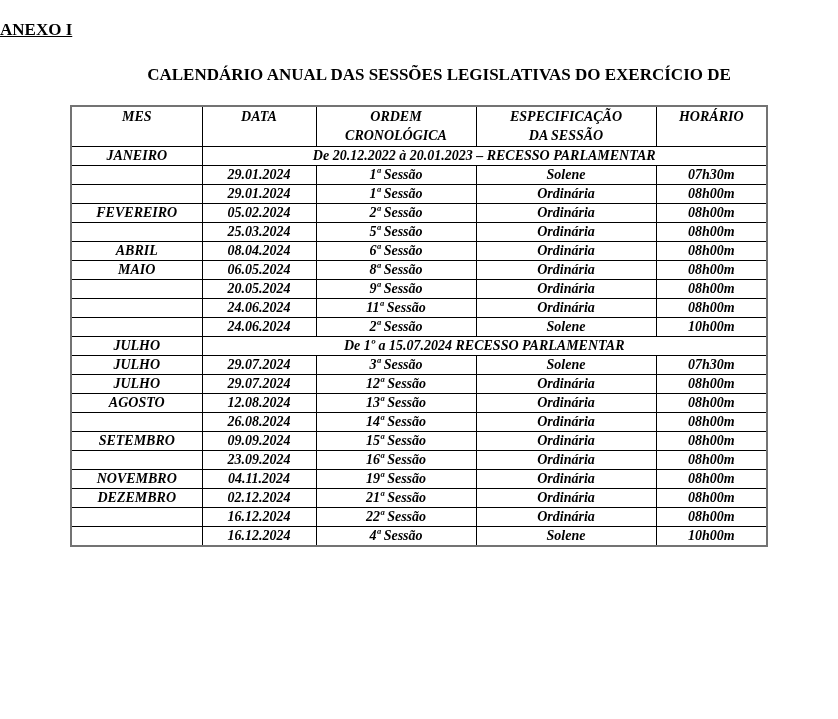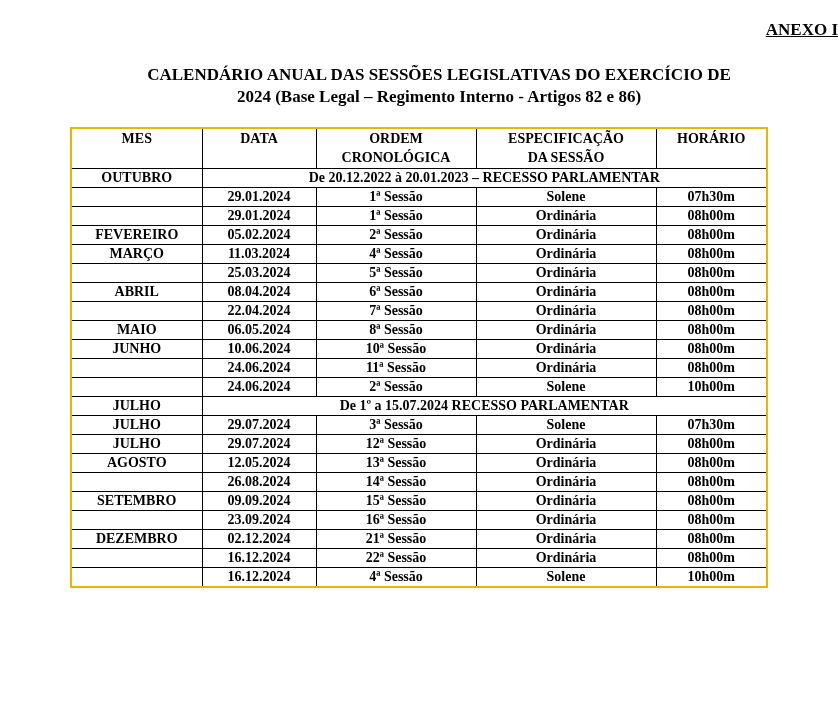"ANEXO I" .doc-title { text-align: right -> left }
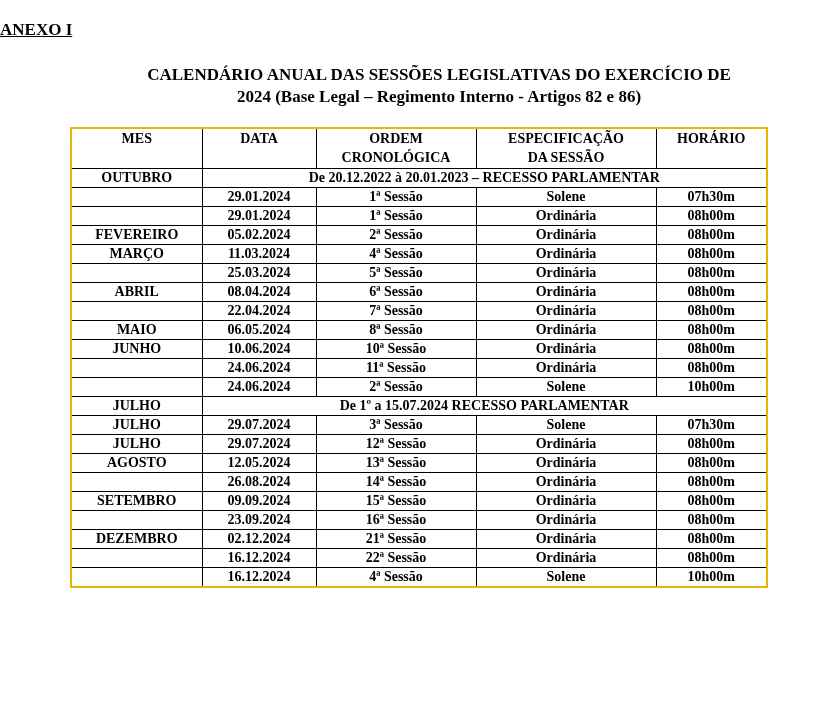"2024 (Base Legal – Regimento" span { html: <span>2024 (Base Legal – Regimento Interno - Artigos 82 e 86)</span> -> none }
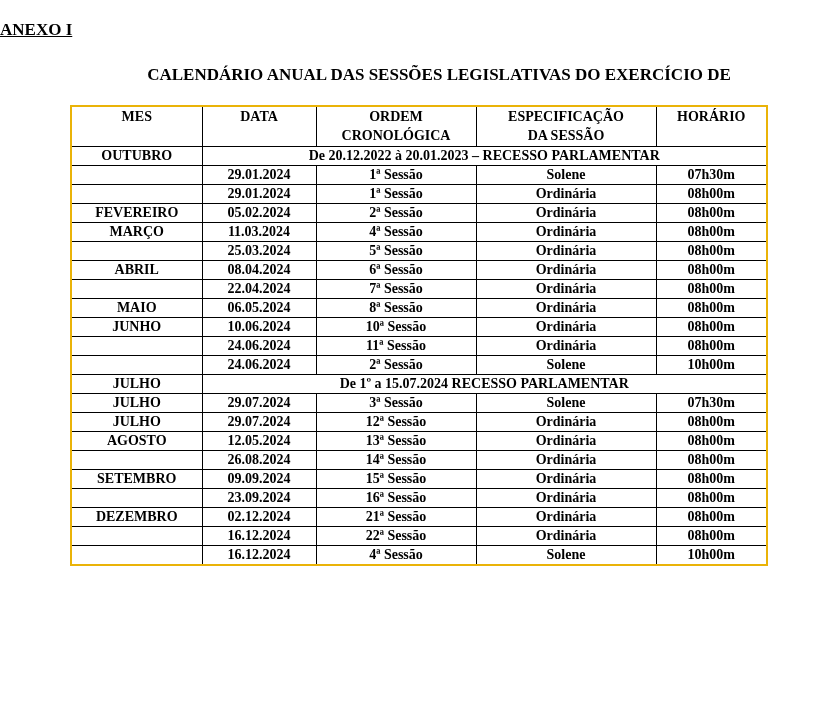"MES" table.calendar { border: 2px solid #eab308 -> 2px solid #737373; font-style: none -> italic }
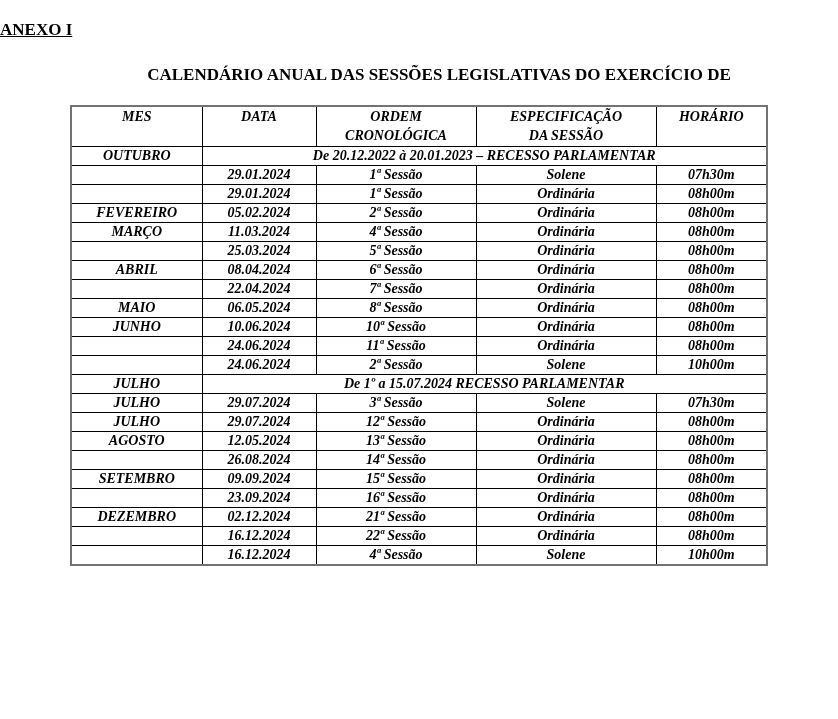"OUTUBRO" td { text: OUTUBRO -> JANEIRO }
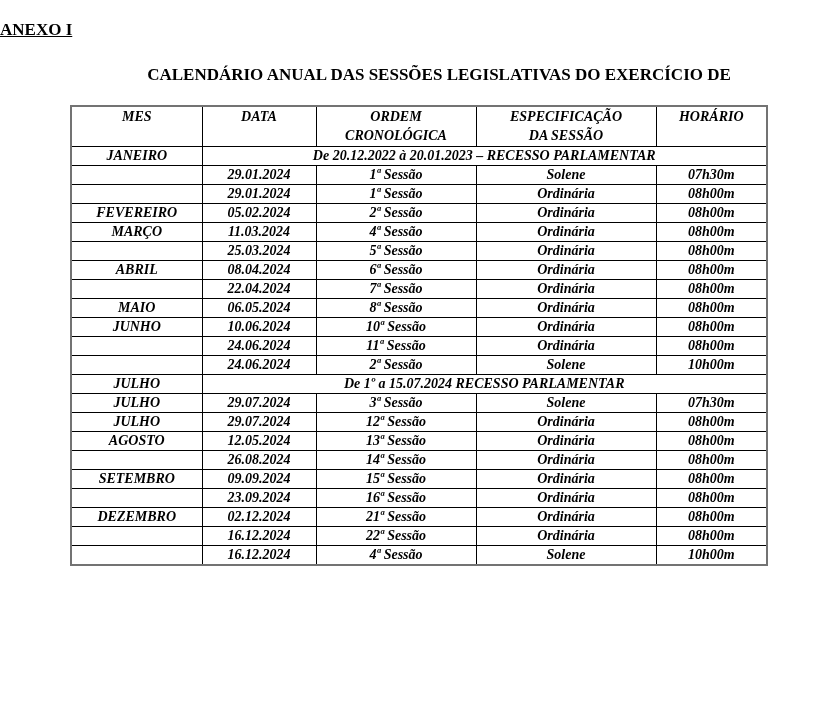"MARÇO" tr { html: <tr> <td>MARÇO</td> <td>11.03.2024</td> <td>4ª Sessão</td> <td>Ordinária</td> <td>08h00m</td> </tr> -> none }
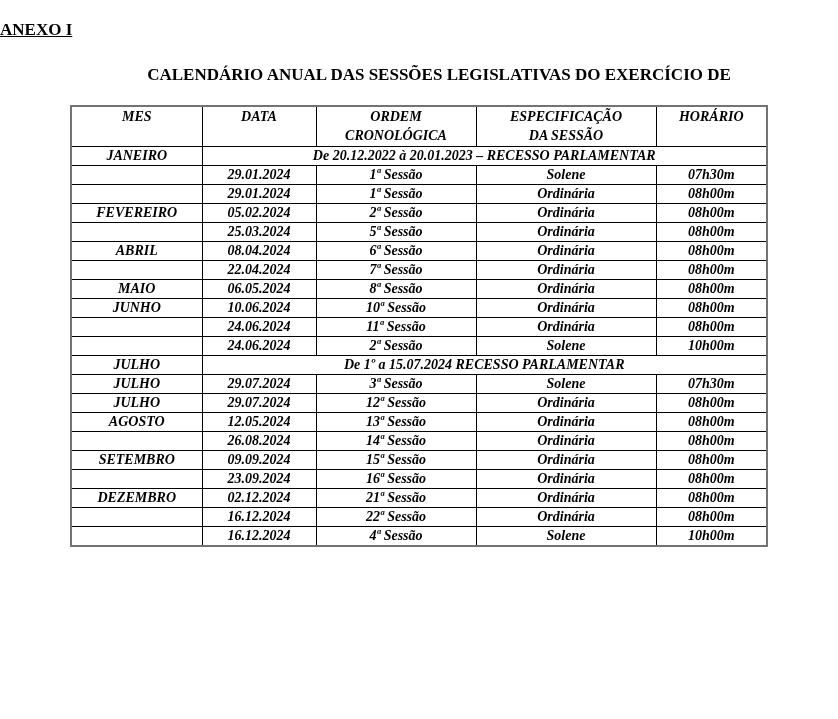"22.04.2024" tr { html: <tr> <td></td> <td>22.04.2024</td> <td>7ª Sessão</td> <td>Ordinária</td> <td>08h00m</td> </tr> -> none }
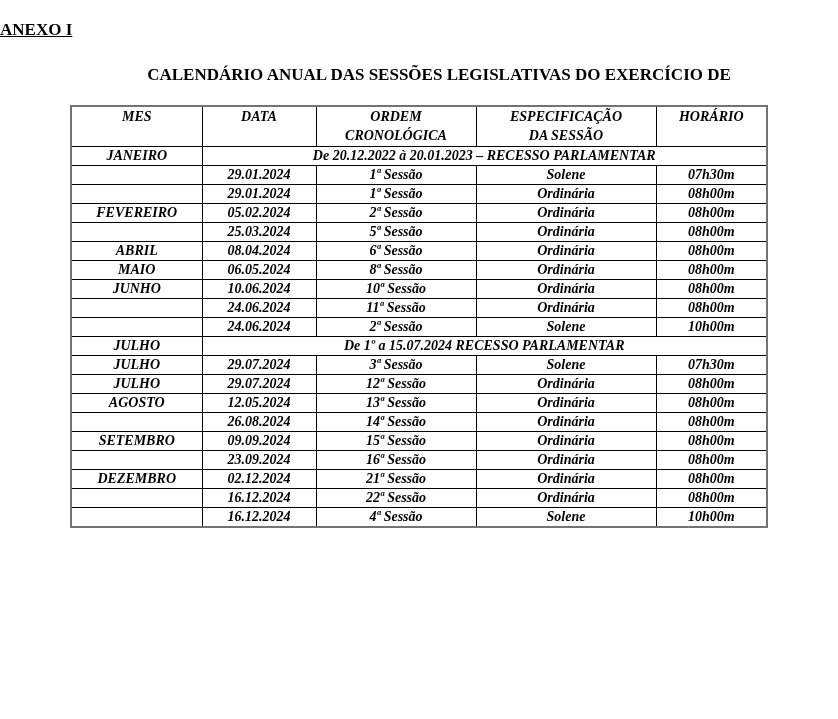"20.05.2024" tr { html: none -> <tr> <td></td> <td>20.05.2024</td> <td>9ª Sessão</td> <td>Ordinária</td> <td>08h00m</td> </tr> }
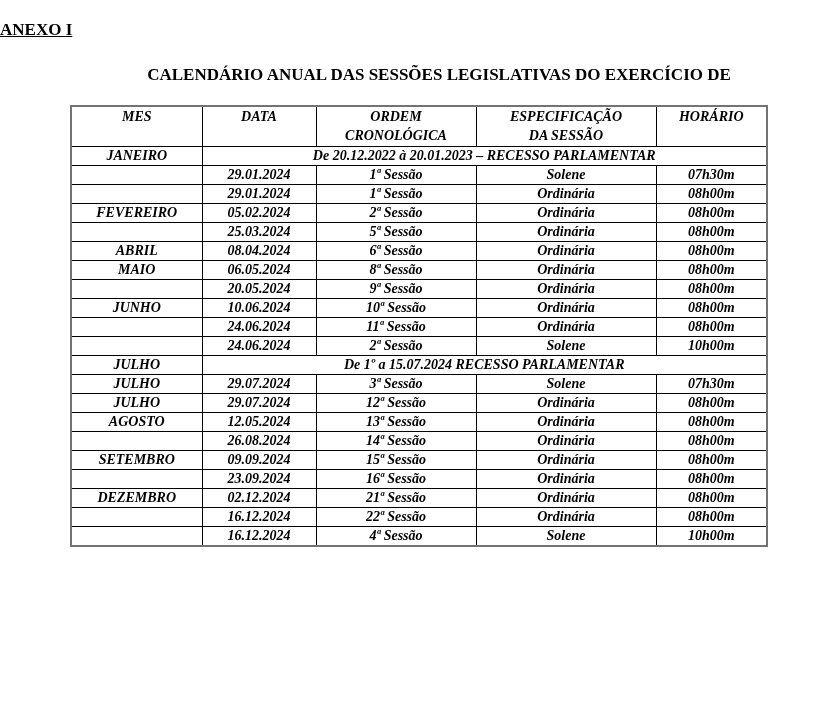"JUNHO" tr { html: <tr> <td>JUNHO</td> <td>10.06.2024</td> <td>10ª Sessão</td> <td>Ordinária</td> <td>08h00m</td> </tr> -> none }
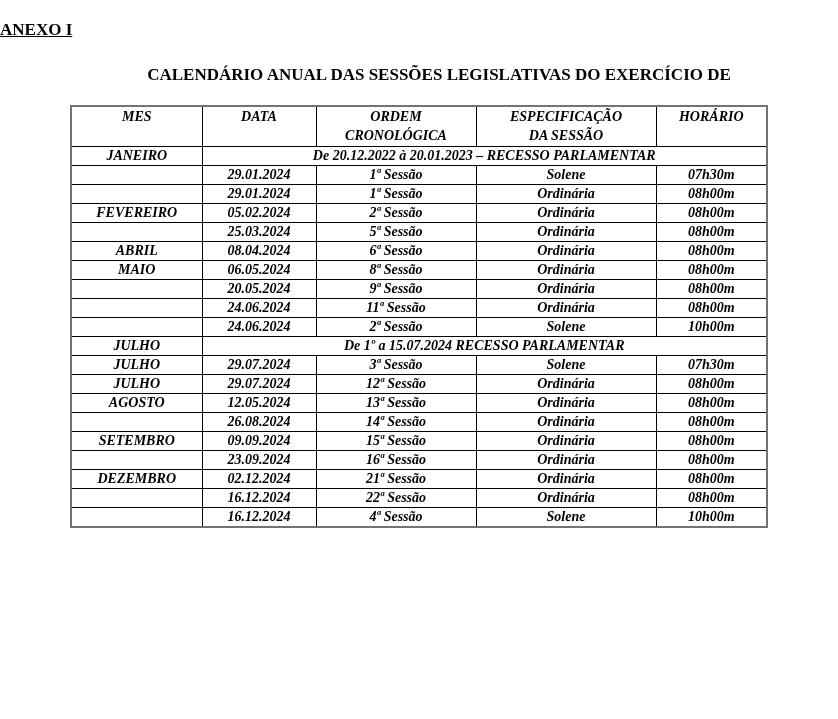"12.05.2024" td { text: 12.05.2024 -> 12.08.2024 }
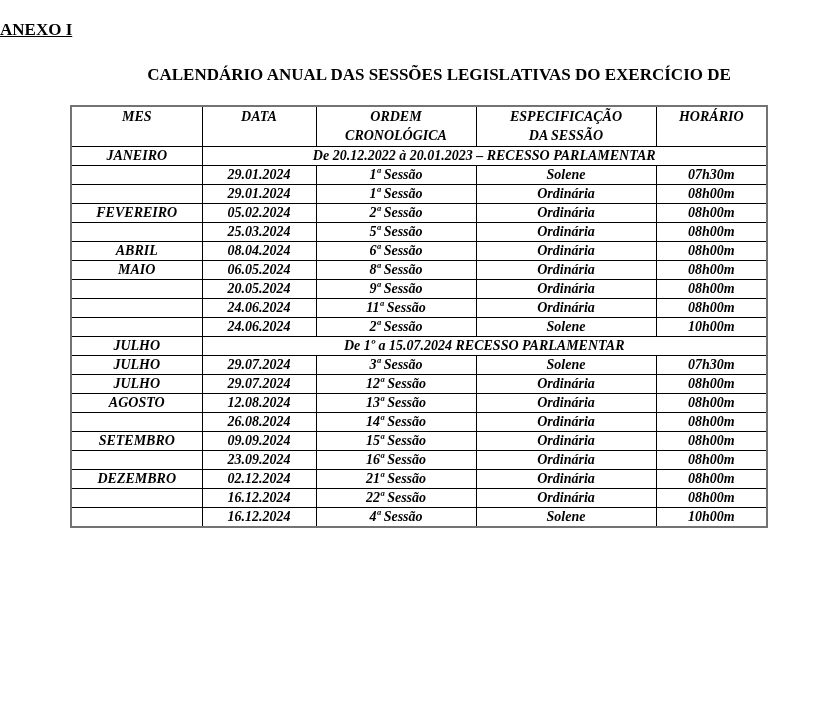"NOVEMBRO" tr { html: none -> <tr> <td>NOVEMBRO</td> <td>04.11.2024</td> <td>19ª Sessão</td> <td>Ordinária</td> <td>08h00m</td> </tr> }
